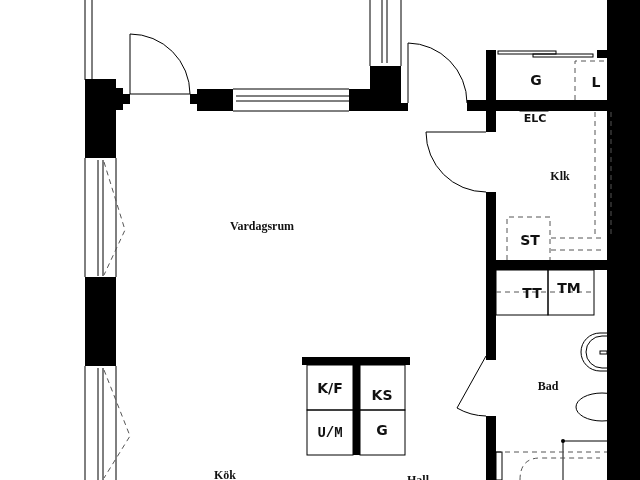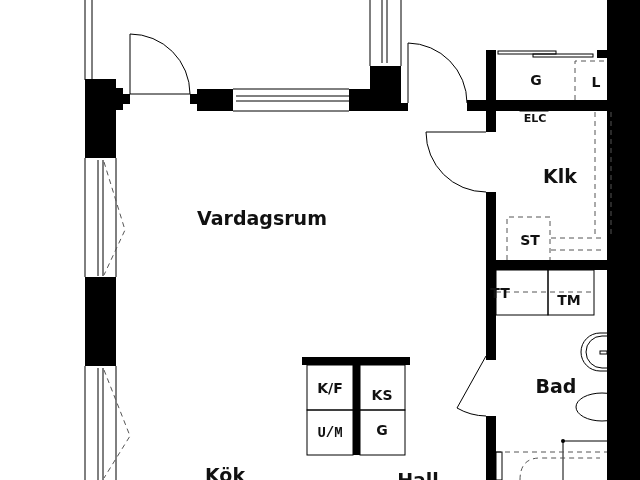"Klk" .room { font-family: none -> Liberation Serif, serif; font-size: 19px -> 12px }
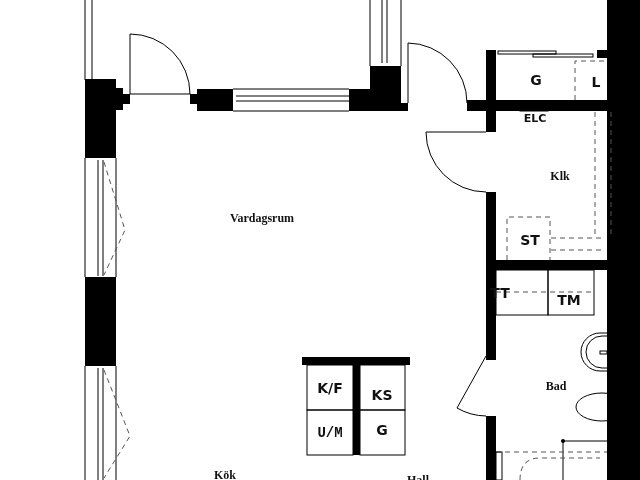"Vardagsrum" div.lbl { top: 218px -> 226px }
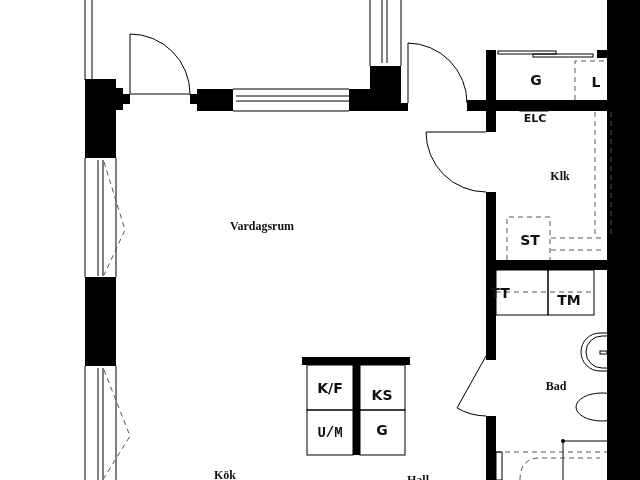"TT" div.lbl { left: 500px -> 532px }
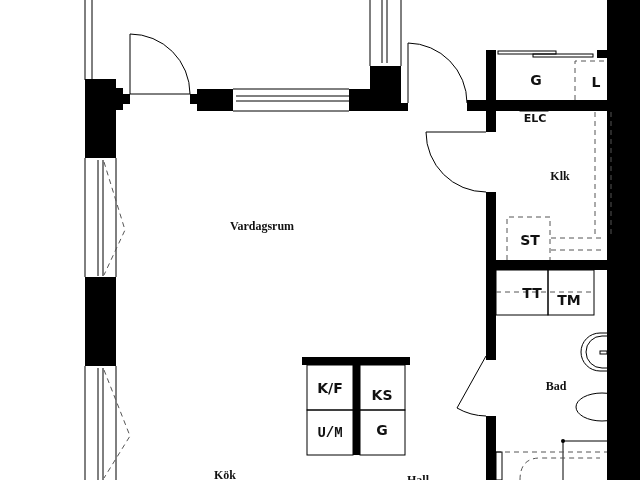"TM" div.lbl { top: 300px -> 288px }
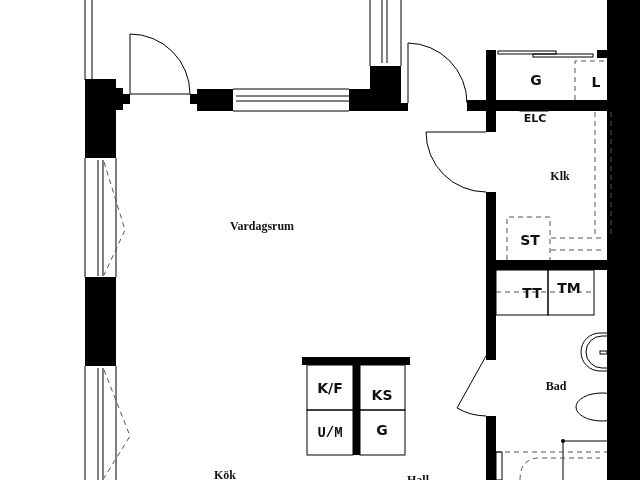"Bad" div.lbl { margin-left: 8px -> none }
